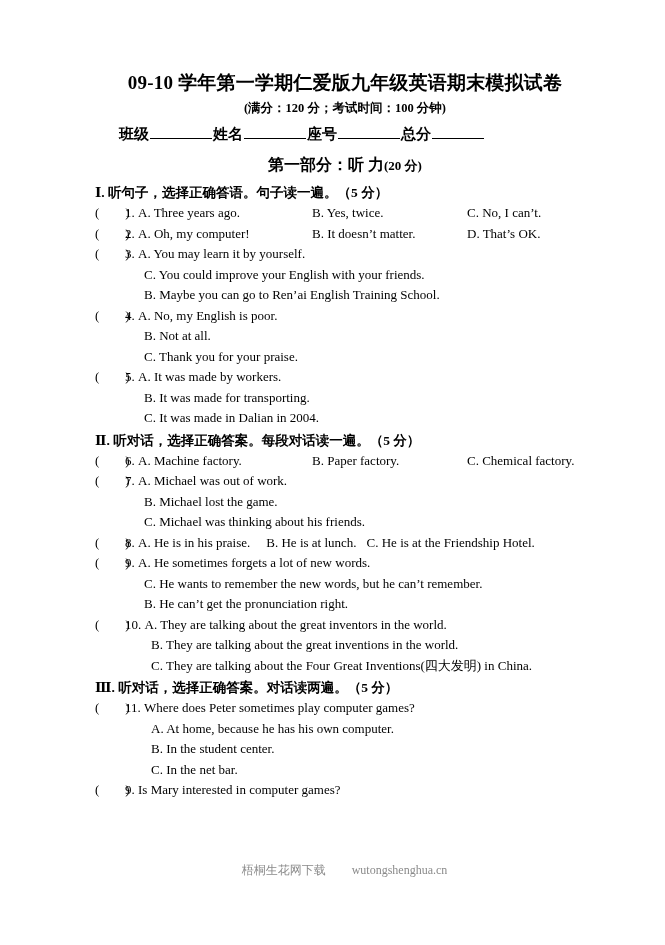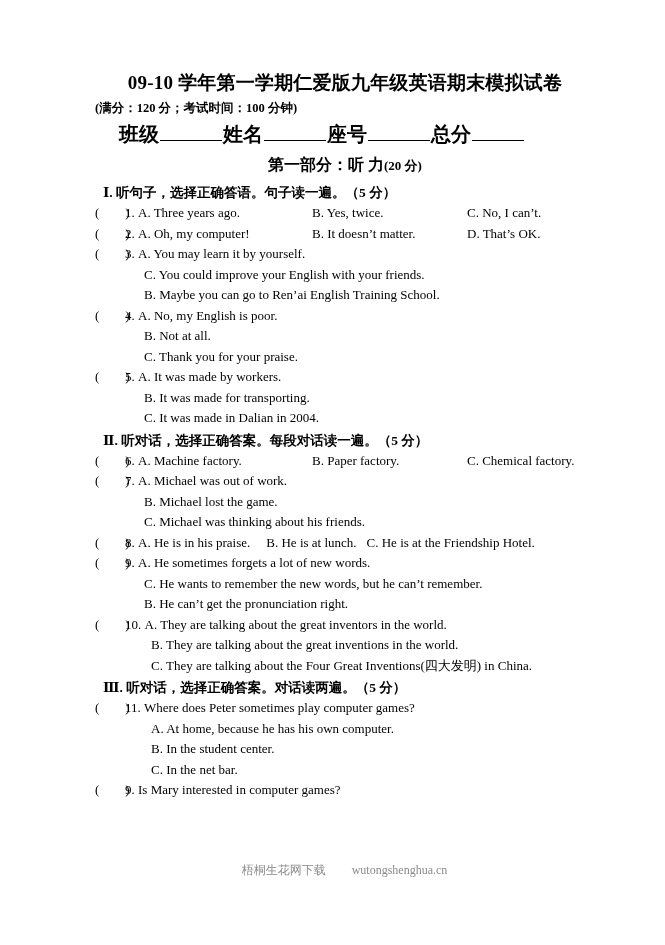"(满分：120 分；考试时间：100 分钟)" .doc-subtitle { text-align: none -> center }
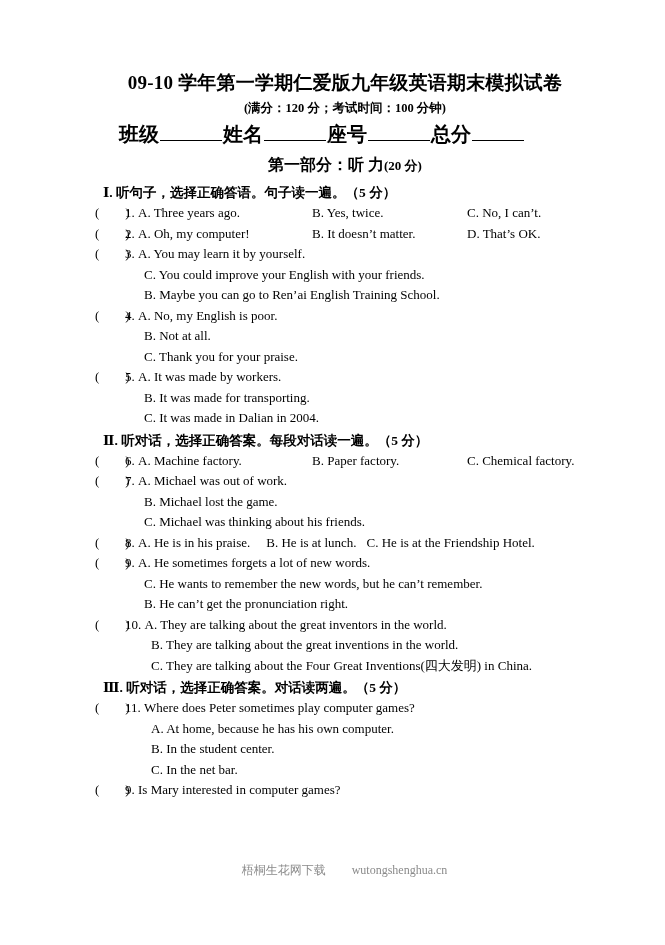"班级 姓名 座号 总分" .fill-line { font-size: 20px -> 15px }
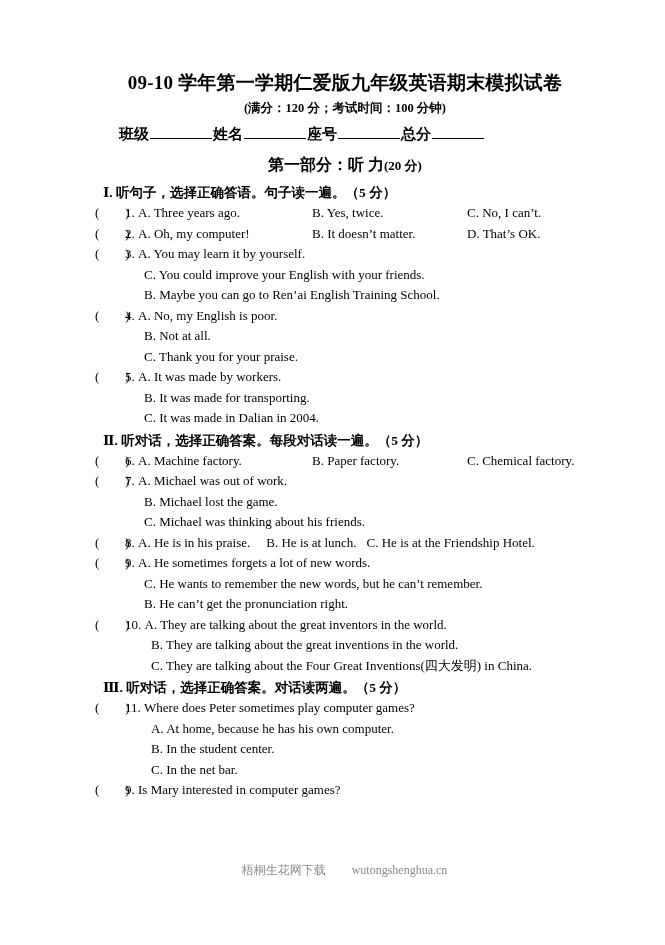"Ⅰ. 听句子，选择正确答语。句子读一遍。（5 分）" .sec-head { margin: 1px 0 0 8px -> 1px 0 0 0 }
